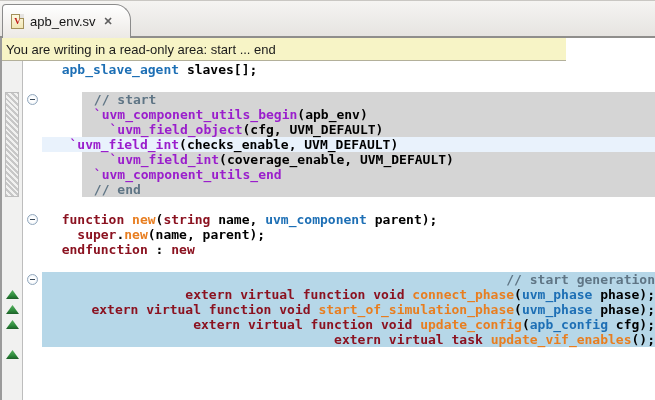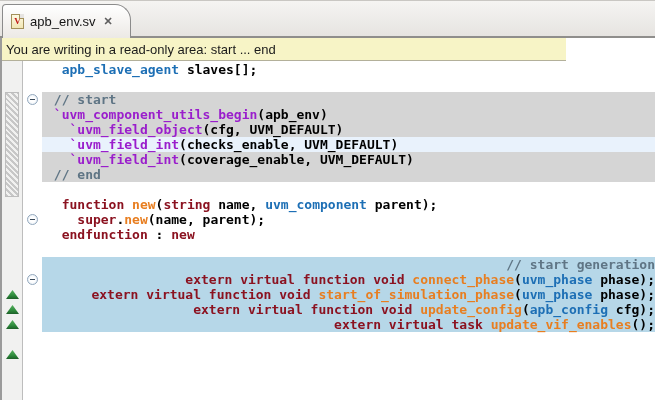"// start" .bg-gray { margin-left: none -> 40px }
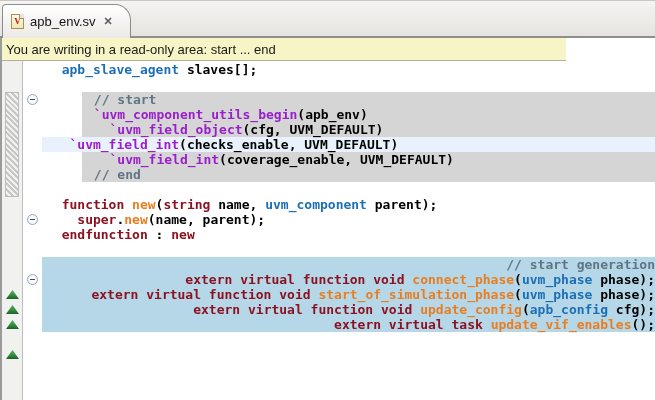"`uvm_component_utils_end" div.line { html: none -> <div><span> `uvm_component_utils_end</span></div> }
